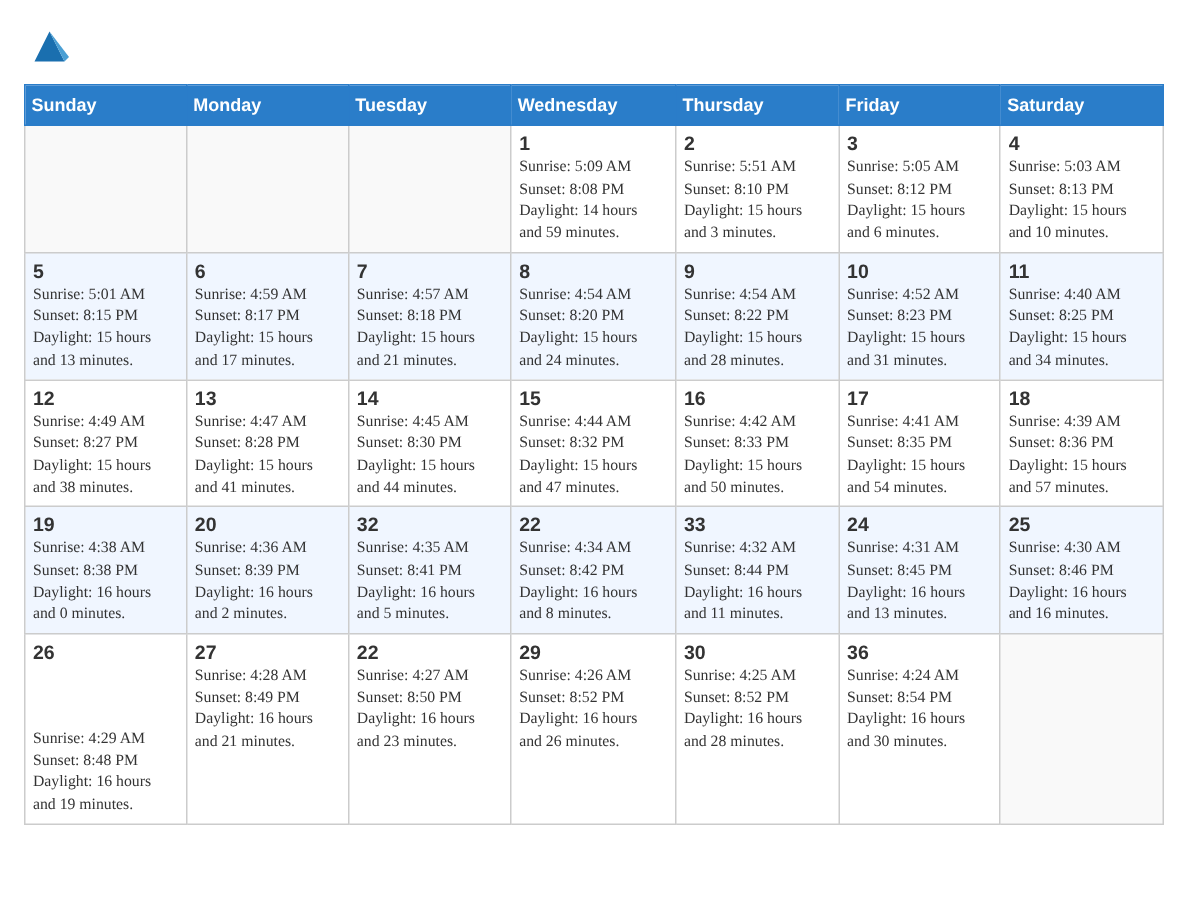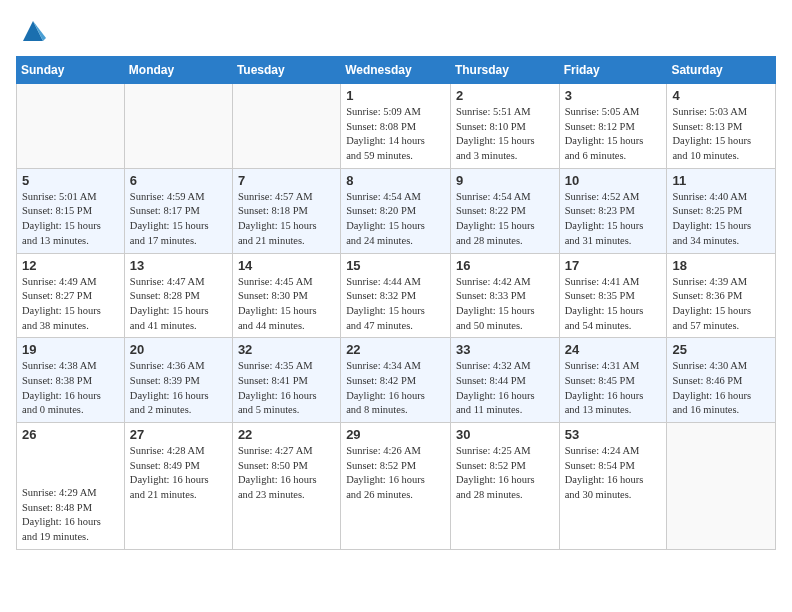"53" span.day-number { text: 53 -> 36 }
